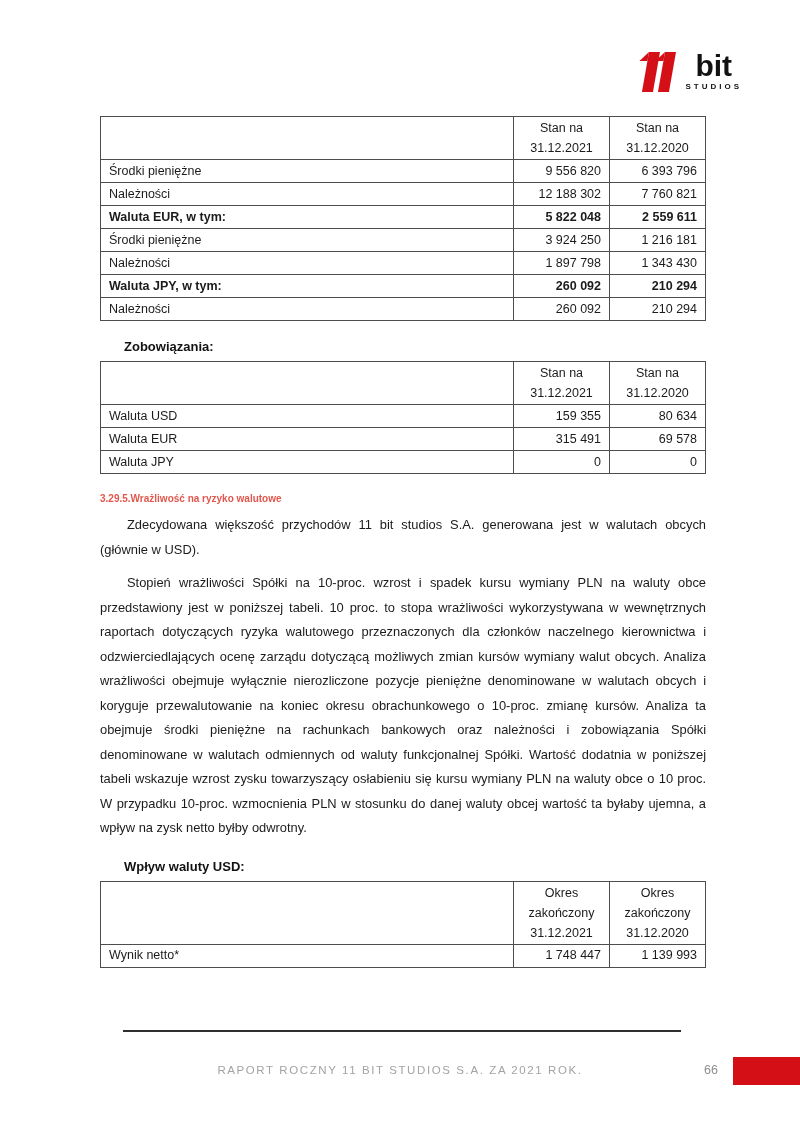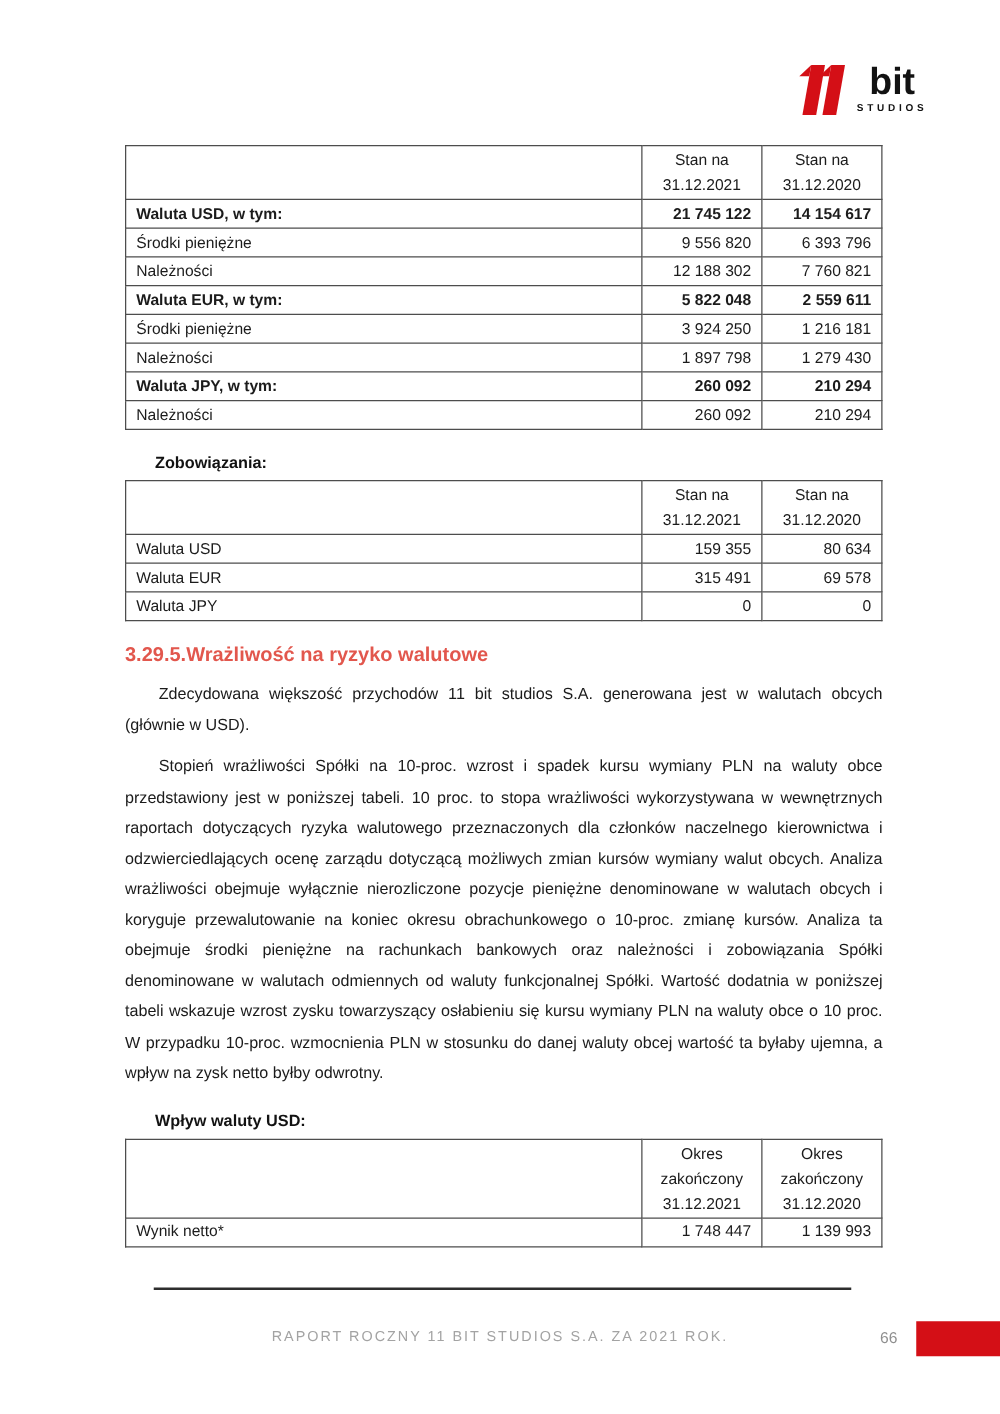"Waluta USD, w tym:" tr.bold { html: <tr> <td>Waluta USD, w tym:</td> <td>21 745 122</td> <td>14 154 617</td> </tr> -> none }
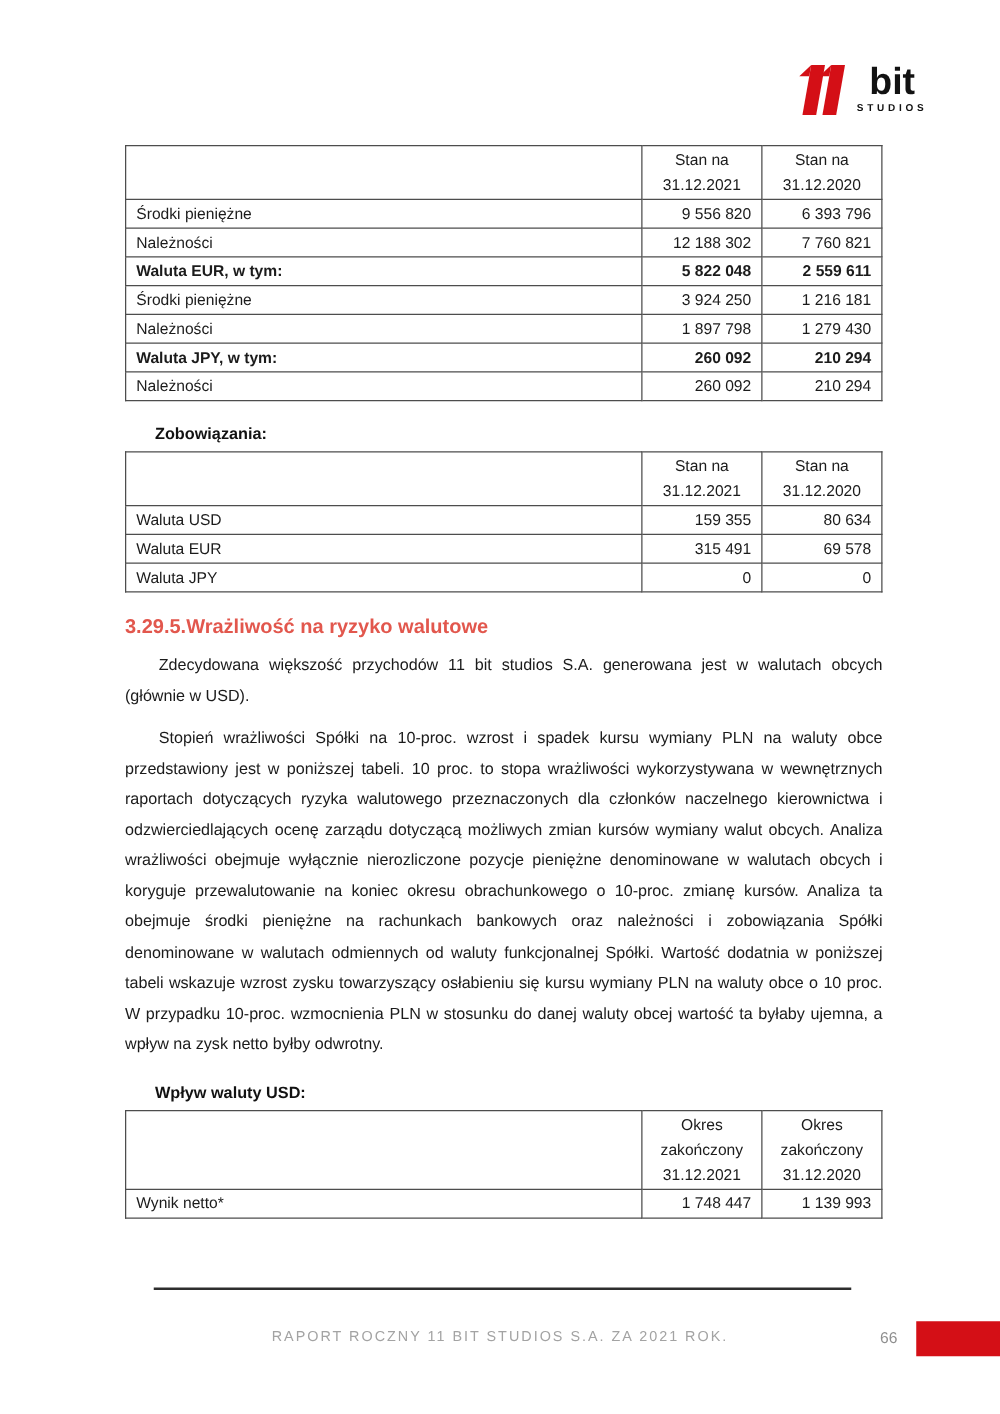"1 279 430" td.num { text: 1 279 430 -> 1 343 430 }
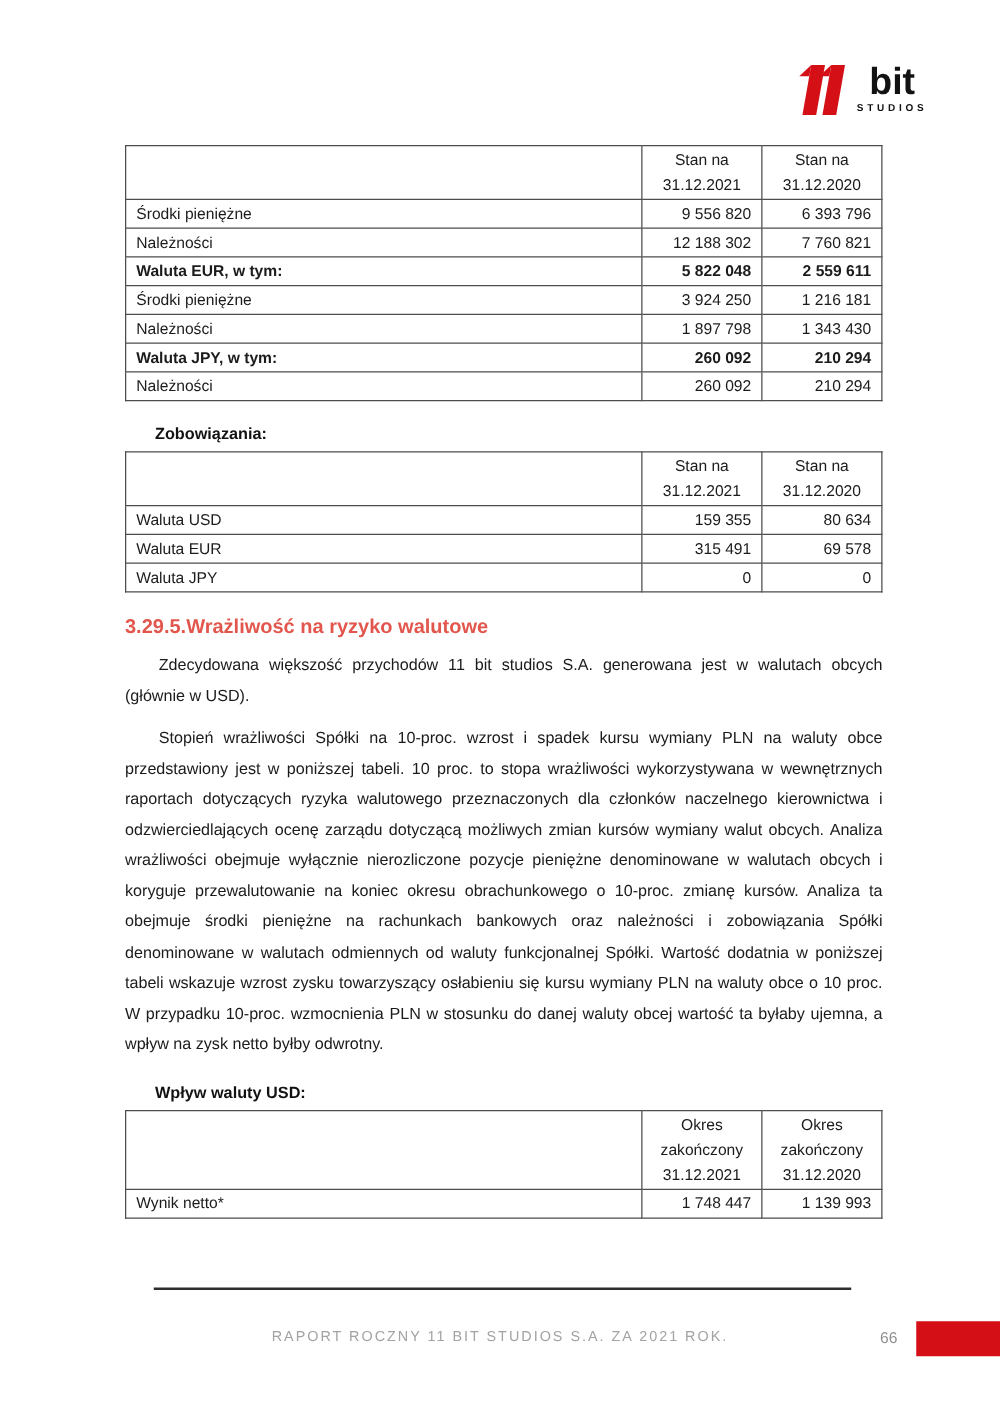"3.29.5.Wrażliwość na ryzyko walutowe" .red-heading { font-size: 16px -> 10px }
